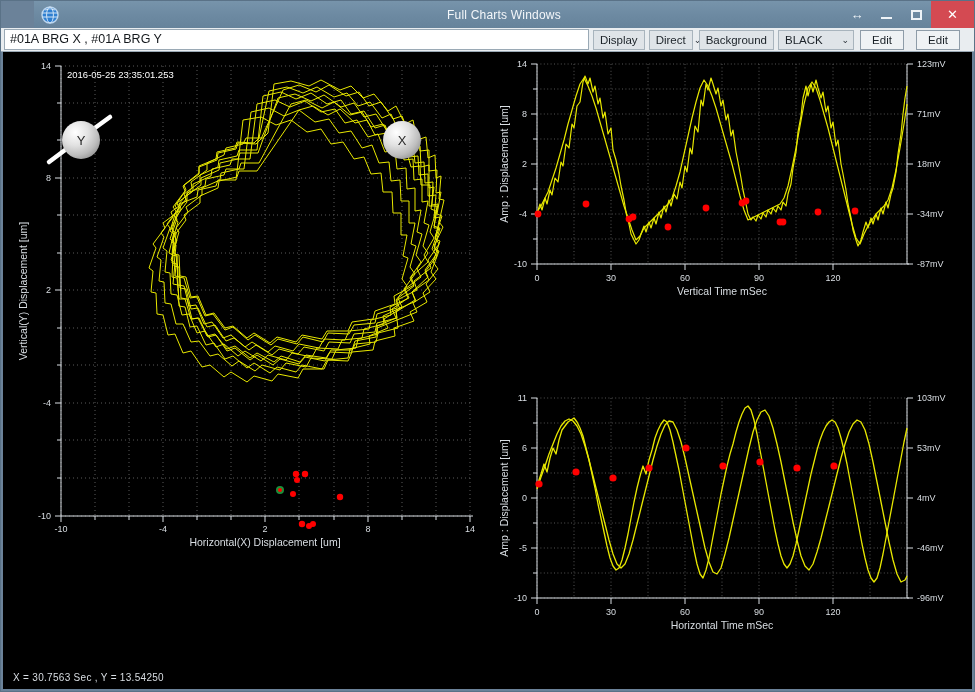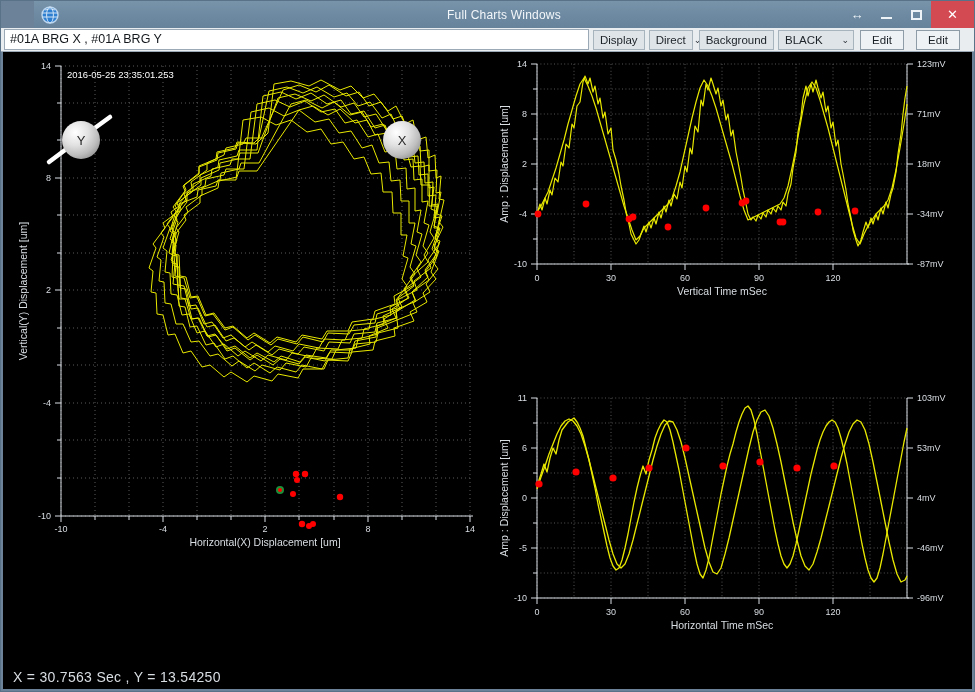"X = 30.7563 Sec ," #statusbar { font-size: 14px -> 10px }
